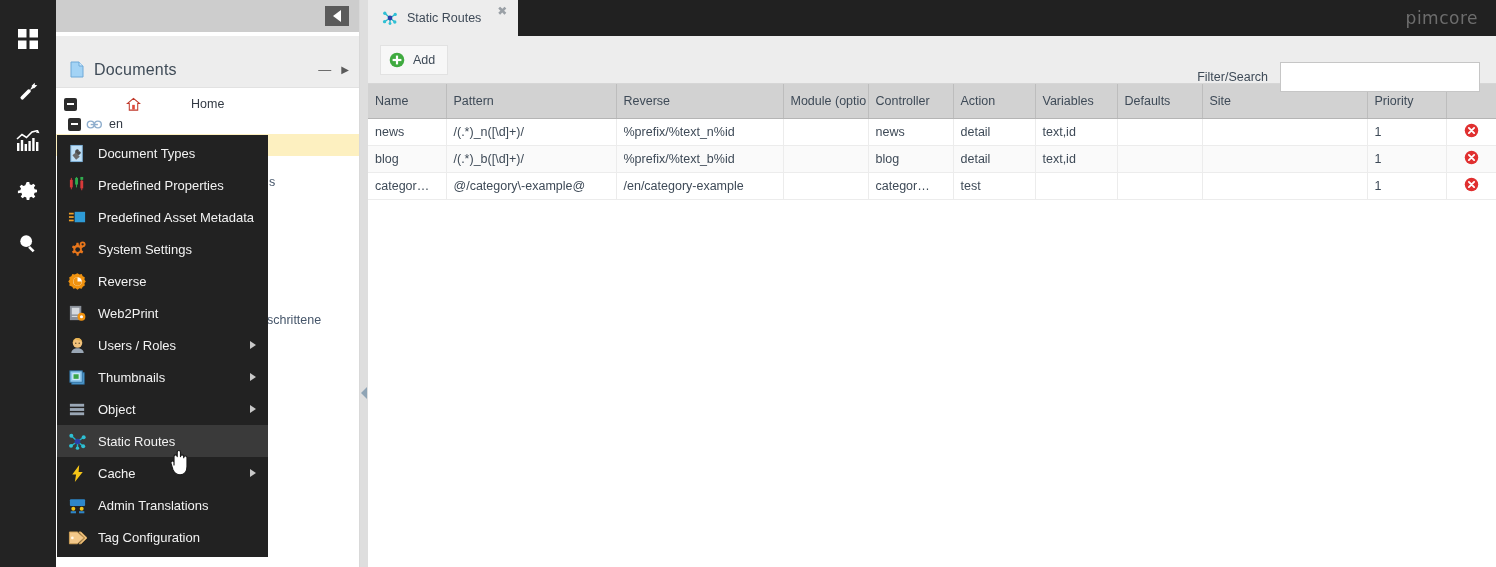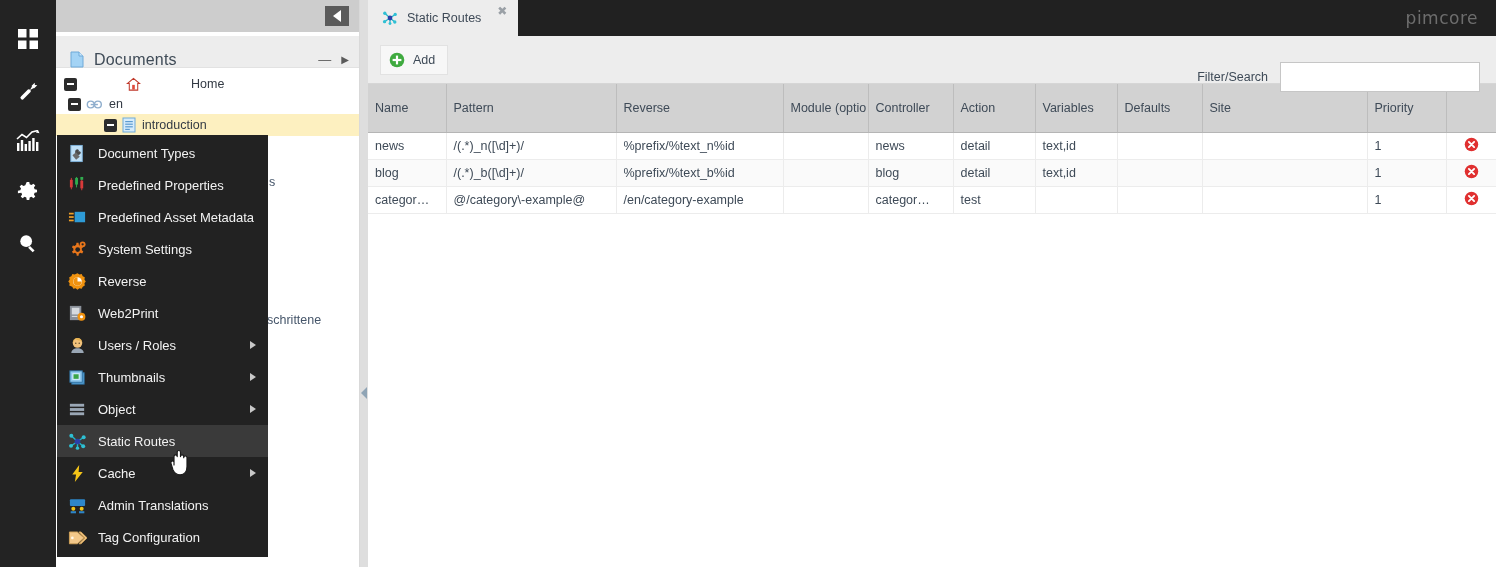"Documents" .tree-header { height: 32px -> 52px }
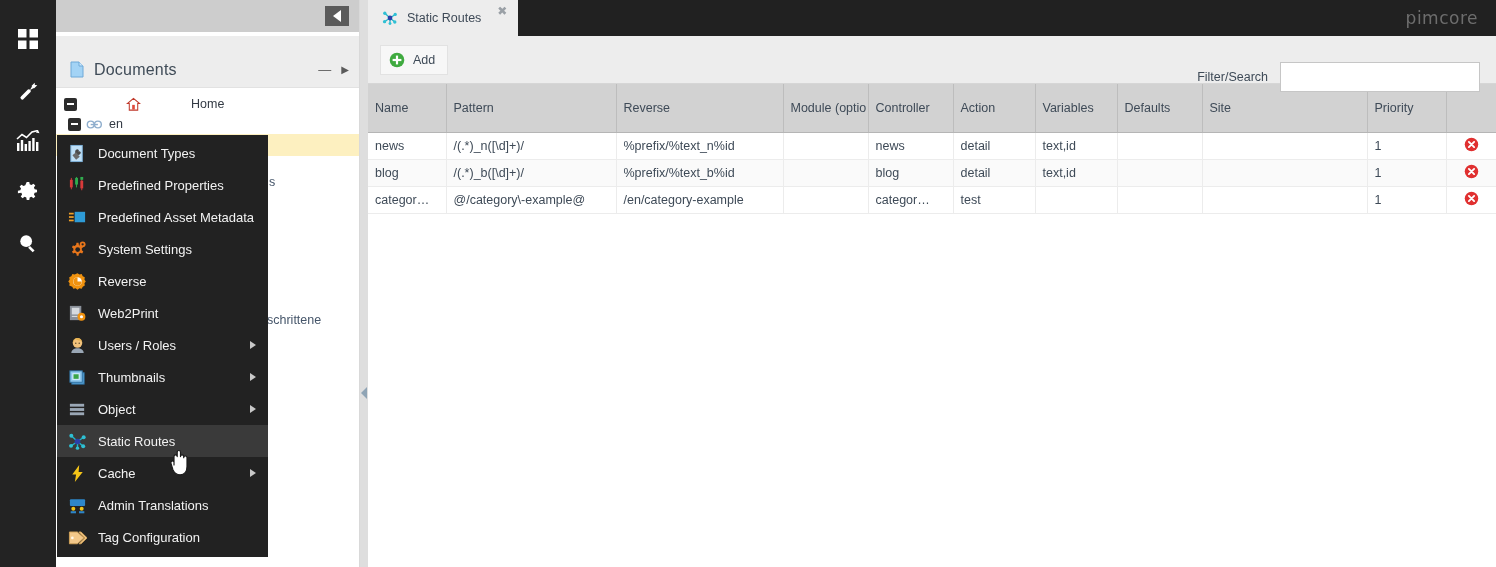"Name" .grid th { padding: 17px 7px -> 10px 7px }
